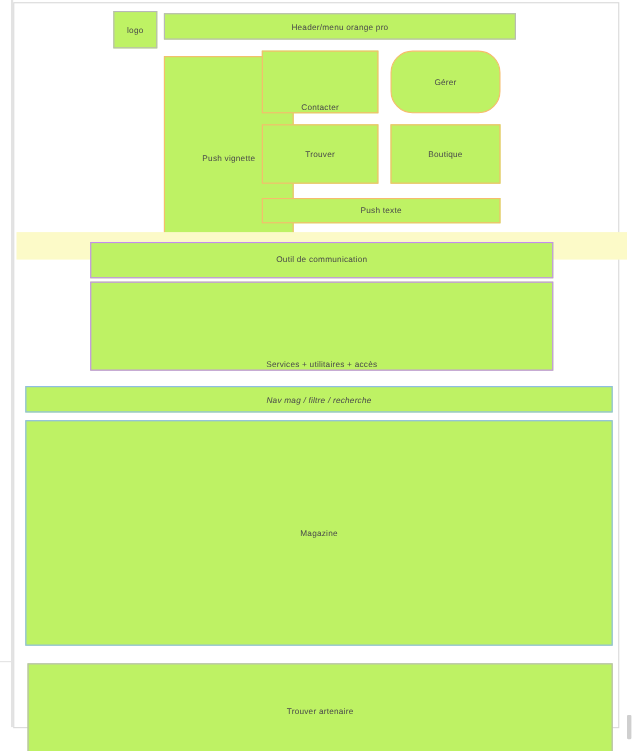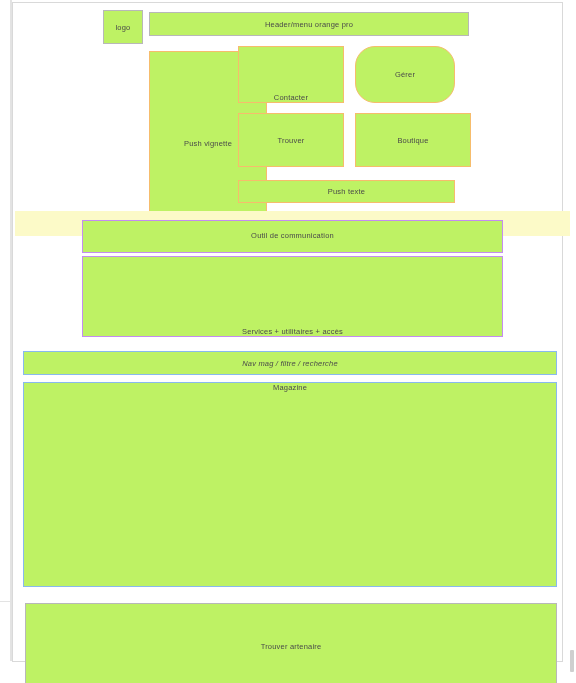"Boutique" div.block { width: 116px -> 100px }
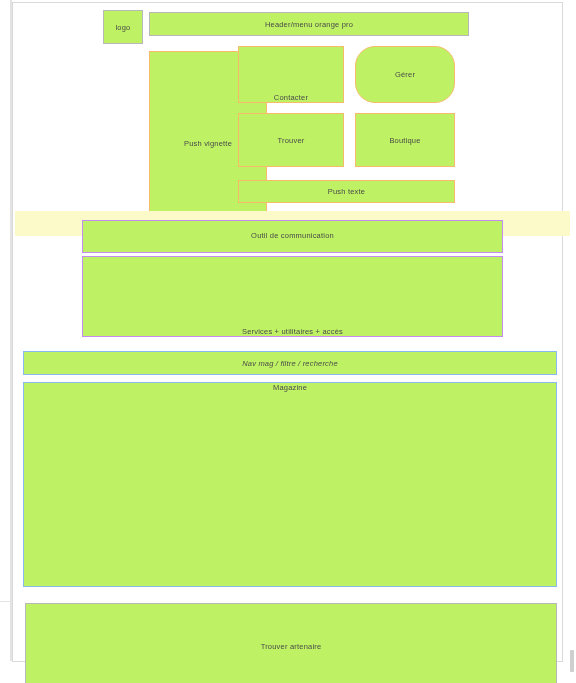"Magazine" span.lbl { margin-top: none -> 97px }
